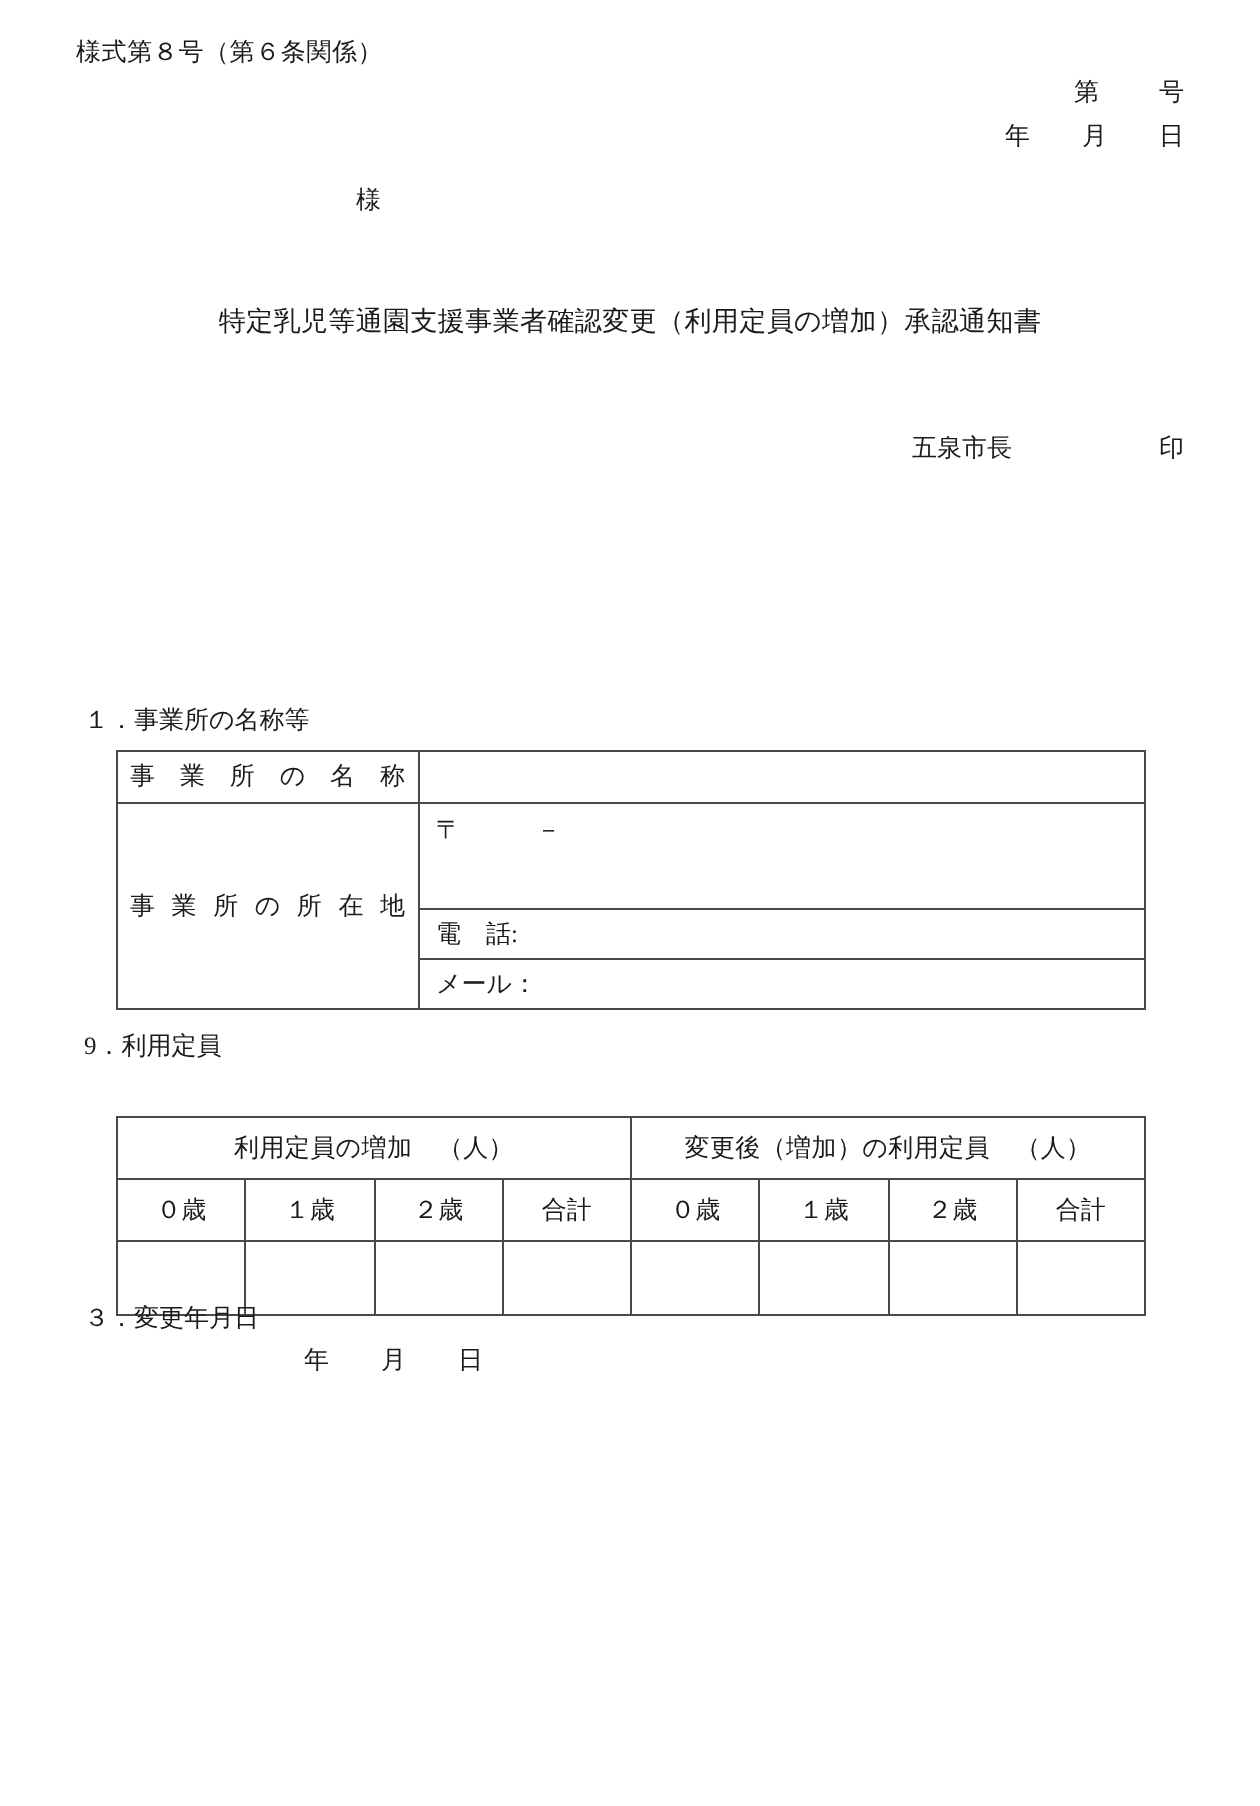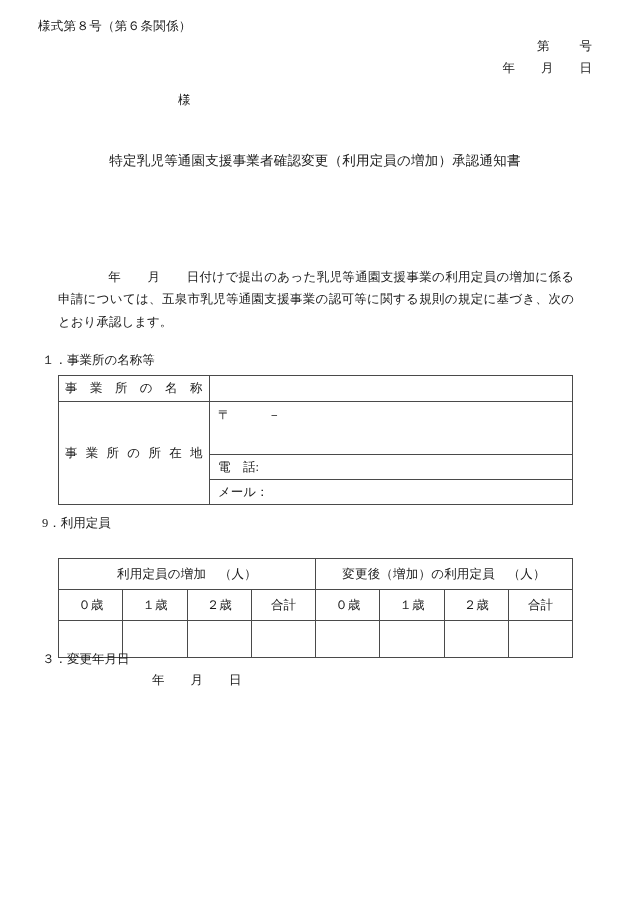"五泉市長 印" div.issuer { html: none -> <div> <span>五泉市長</span><span>印</span> </div> }
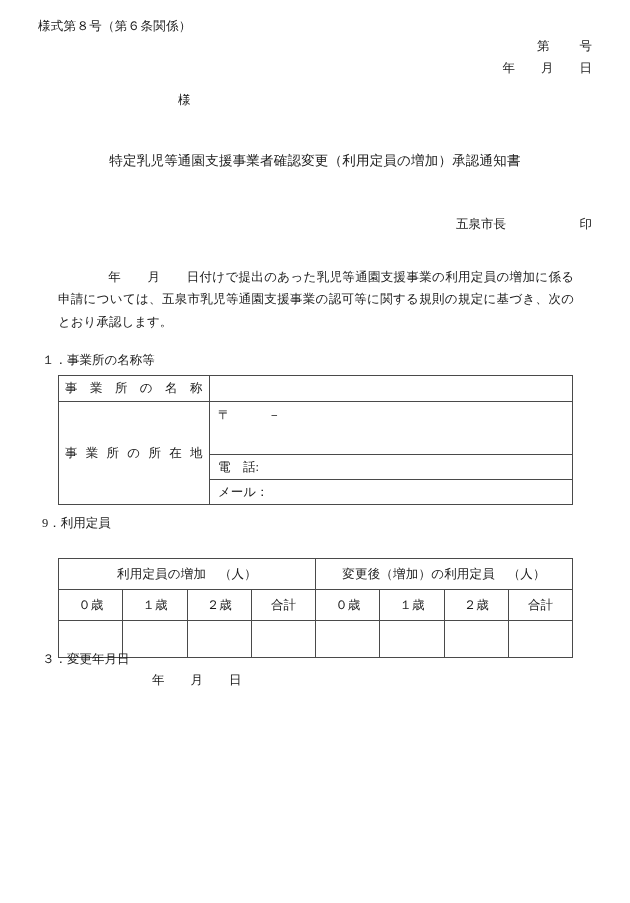"年 月" div.body-text { html: <div> <span></span><span>年</span><span></span><span>月</span><span></span><span>日</span><span>付けで提出のあった乳児等通園支援事業の利用定員の増加に係る申請については、五泉市乳児等通園支援事業の認可等に関する規則の規定に基づき、次のとおり承認します。</span> </div> -> none }
